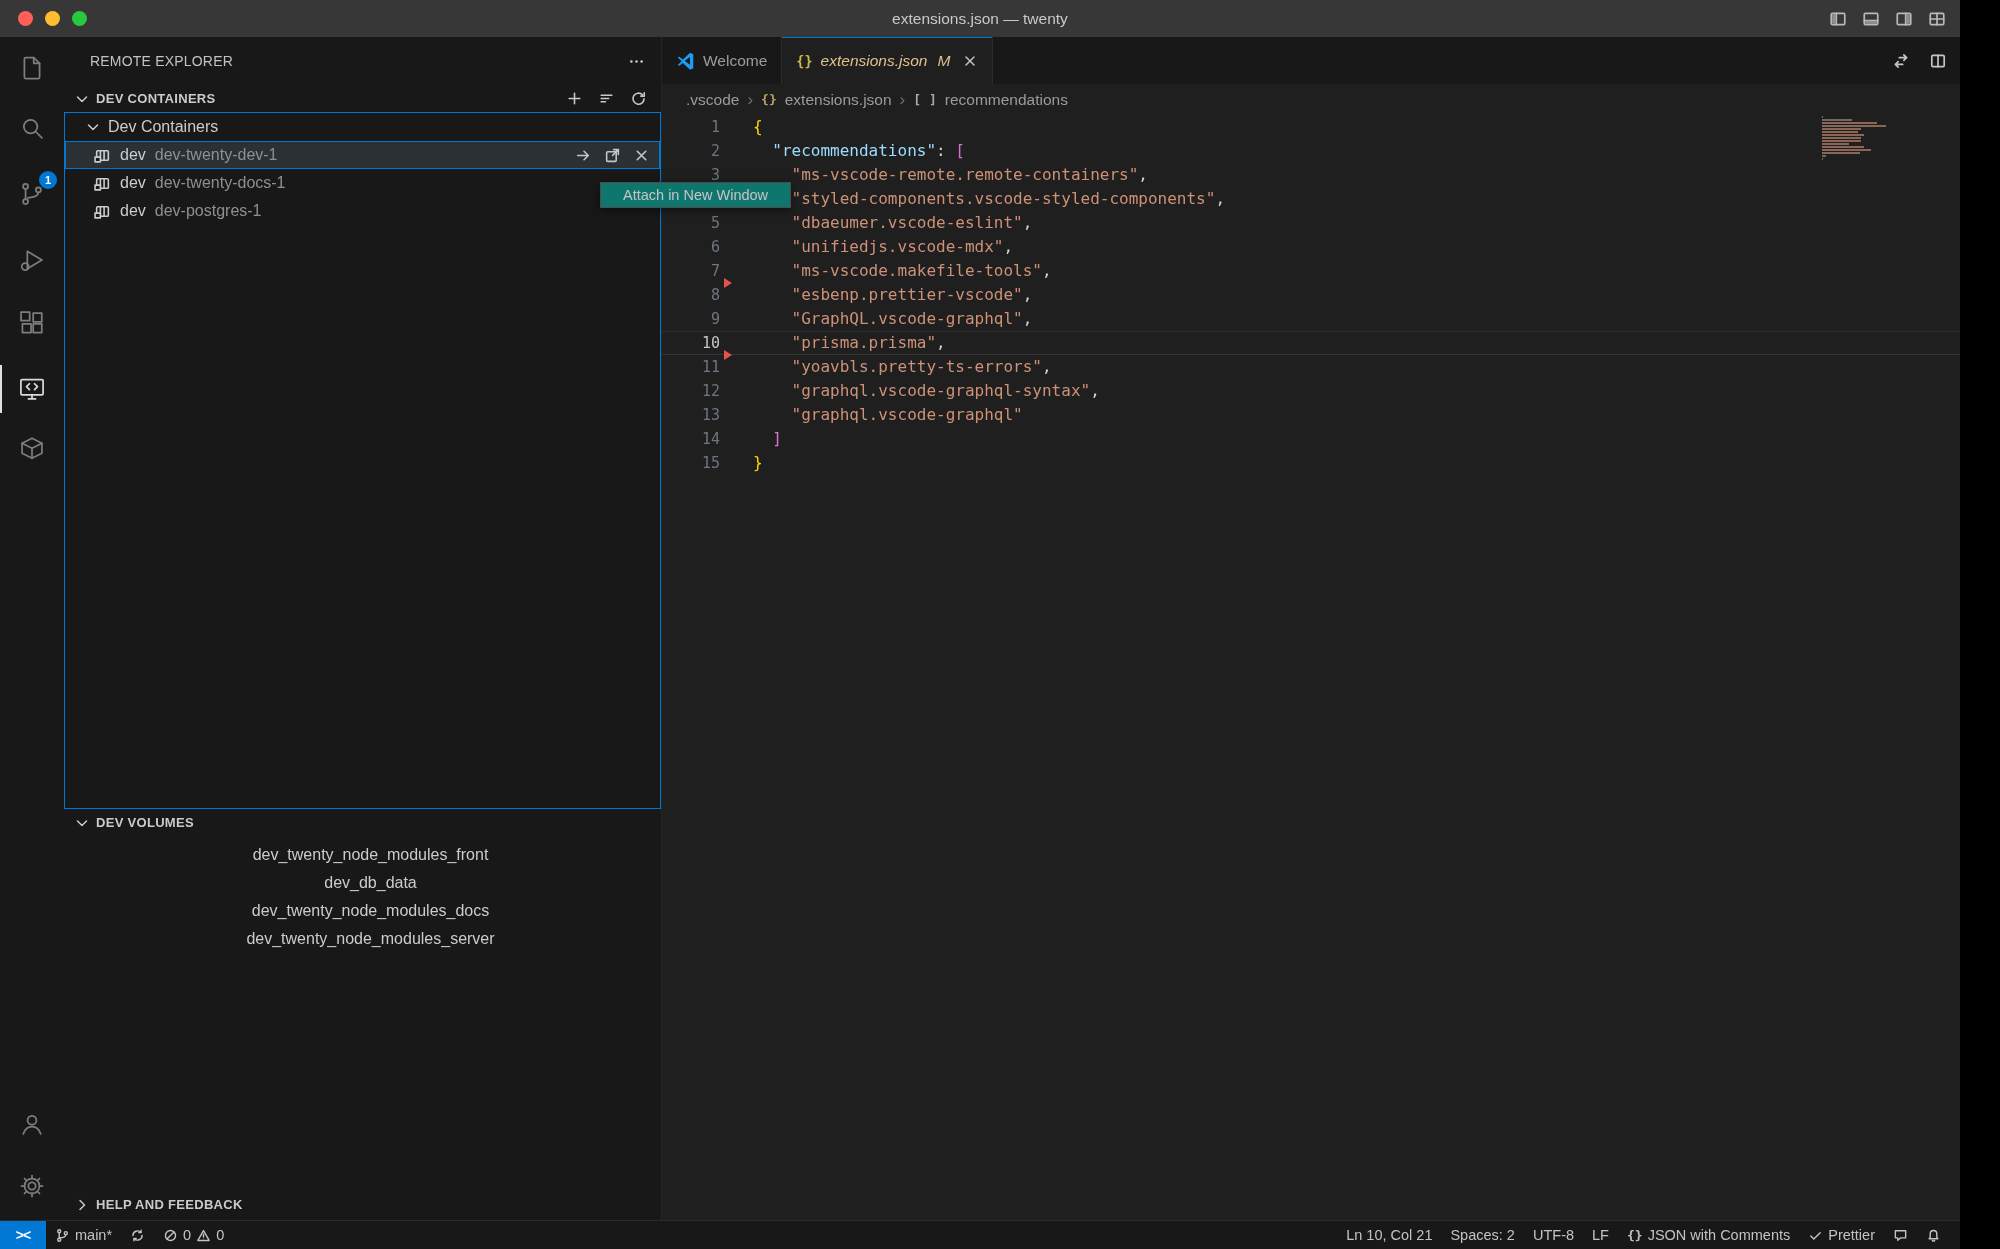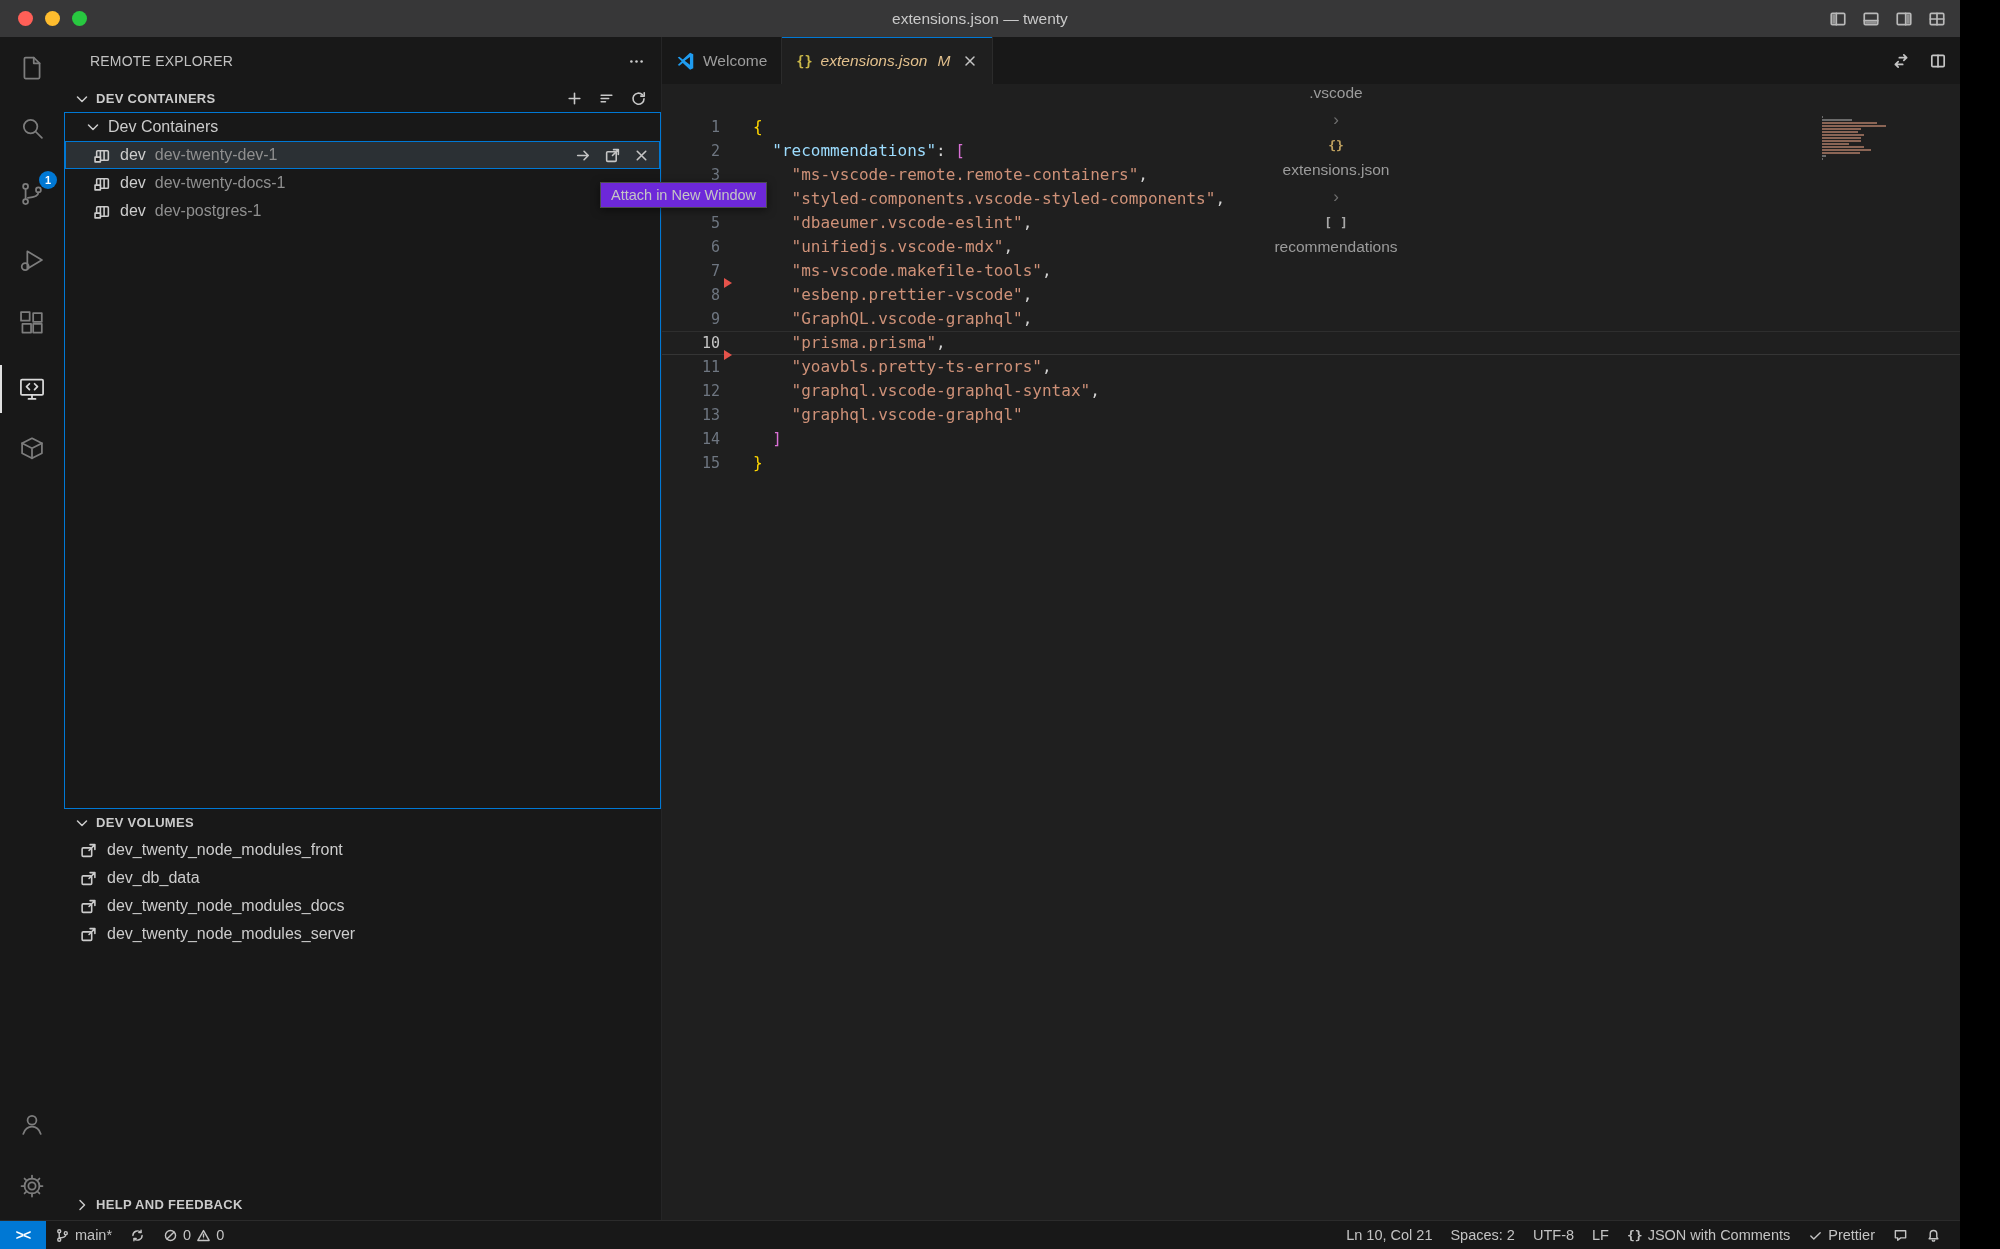".vscode" .breadcrumbs { flex-direction: column -> none }
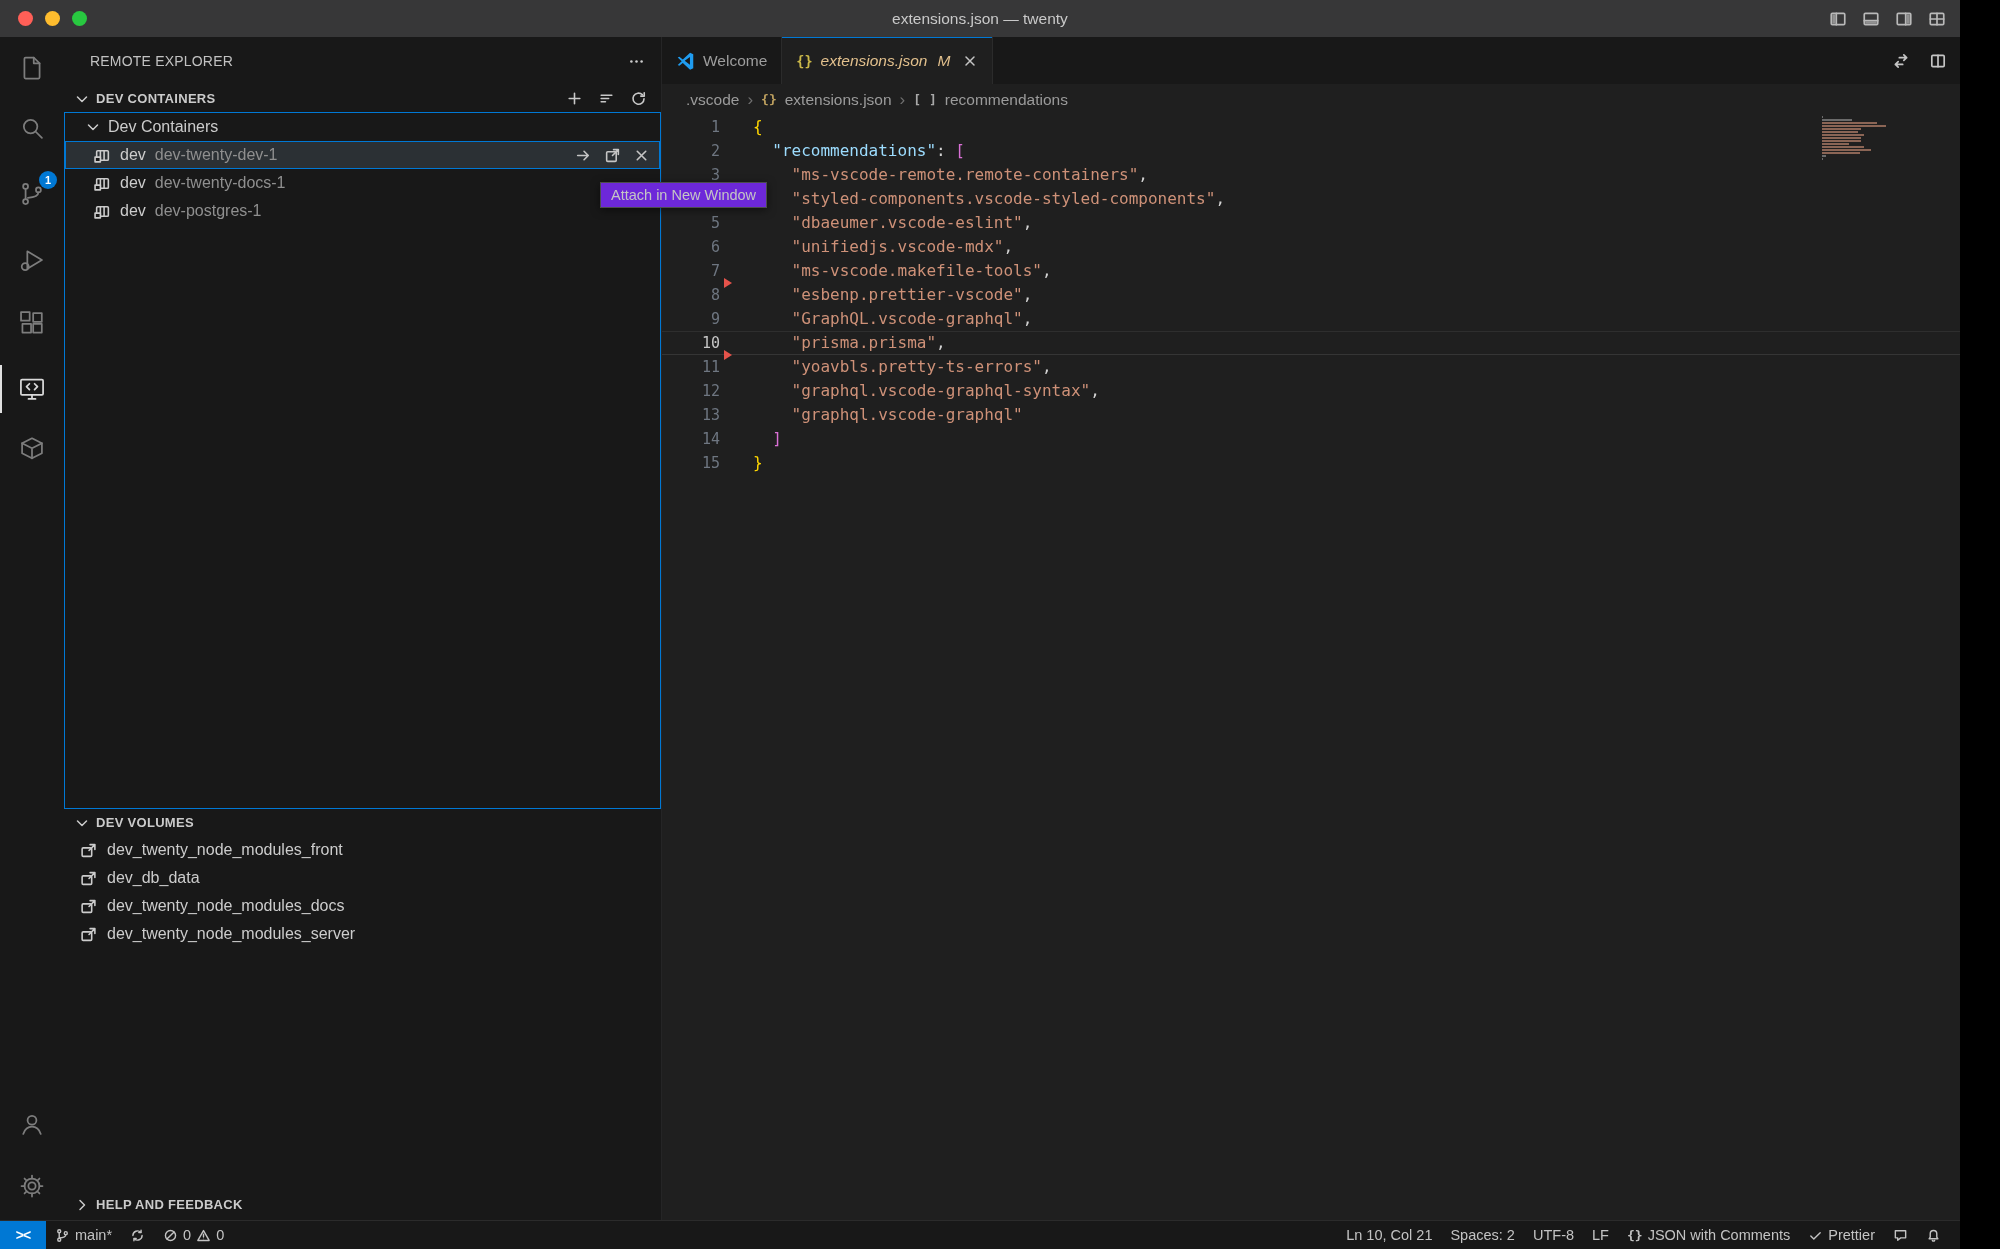"Attach in New Window" .tooltip { background: #6d28d9 -> #0f766e; padding: 4px 10px -> 4px 22px }
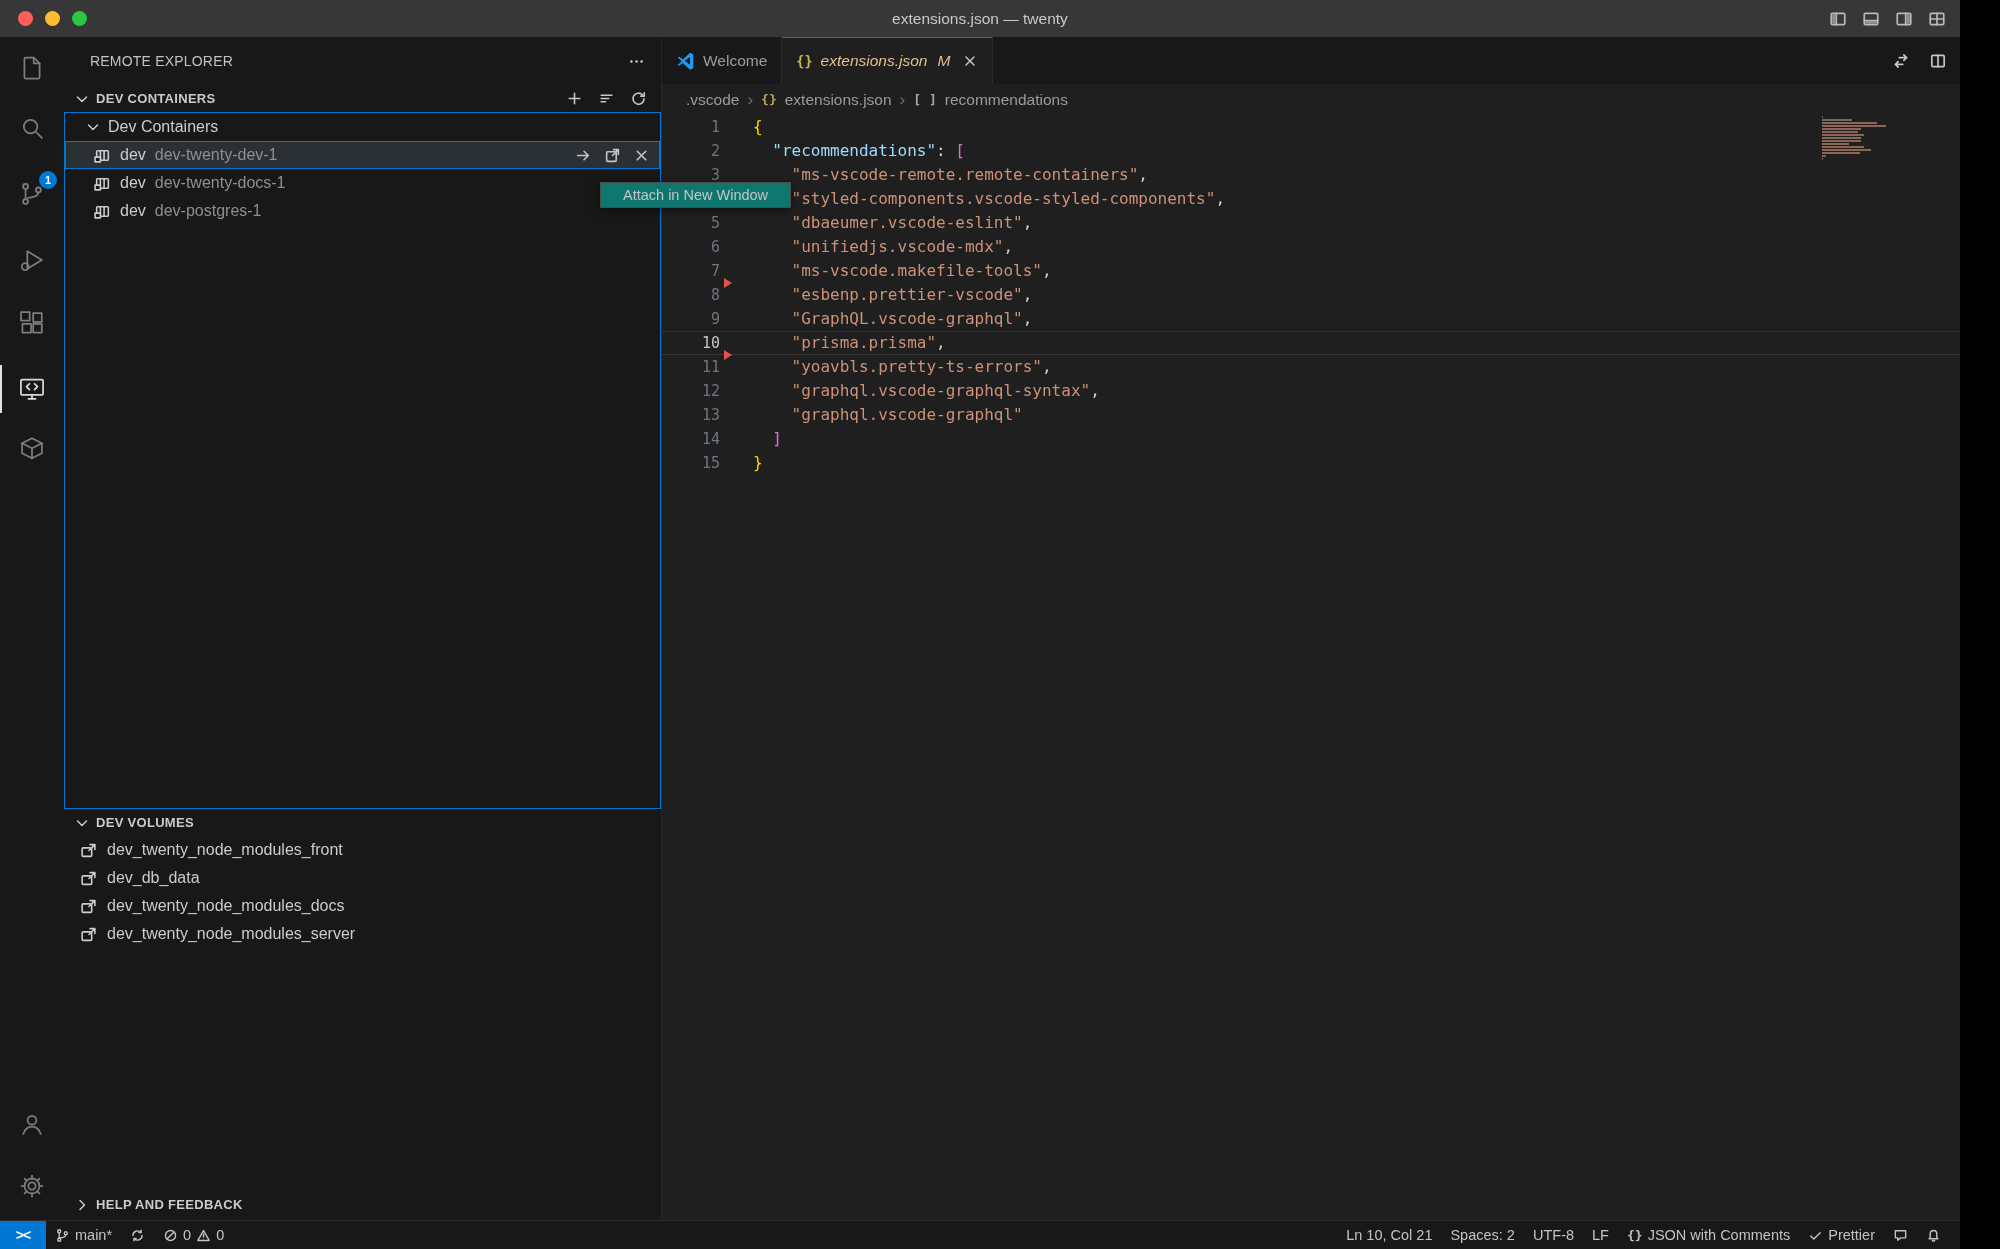"dev_twenty_node_modules_front" .vol-row { flex-direction: none -> column }
